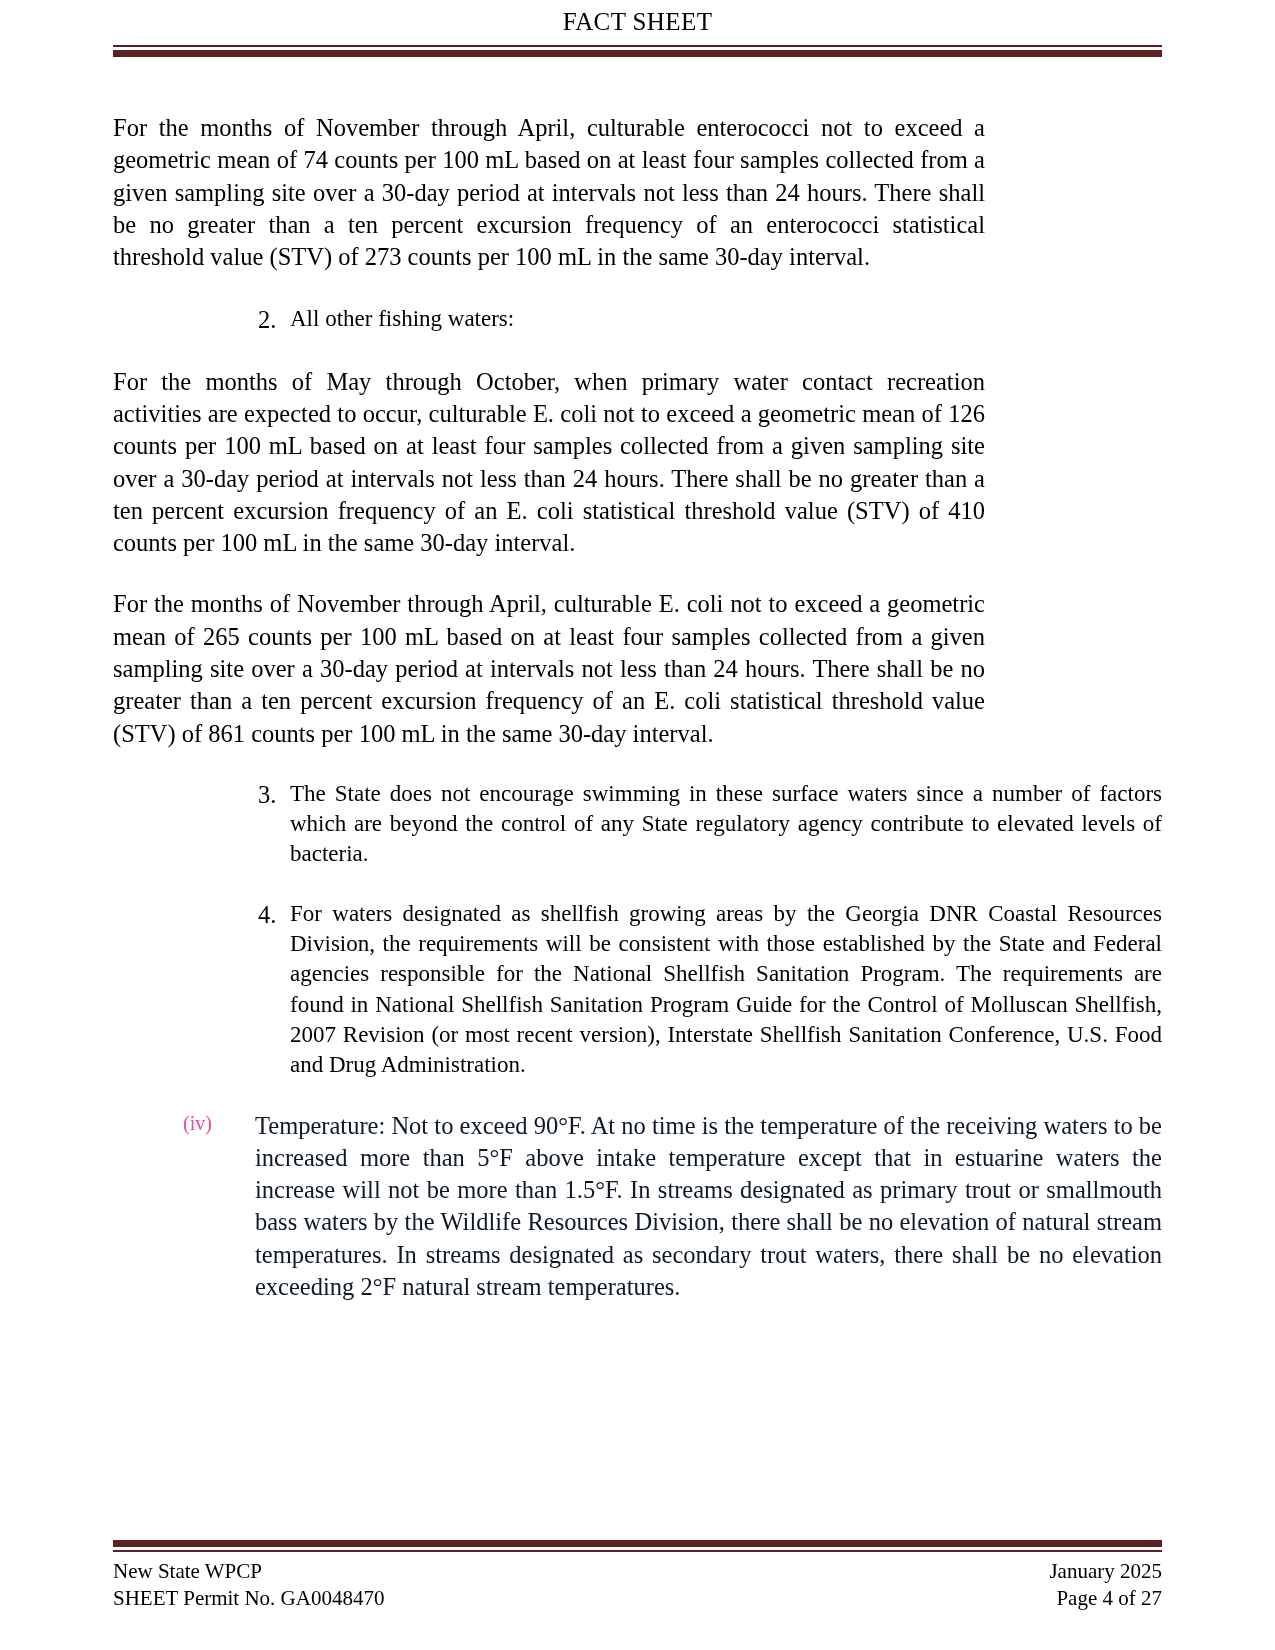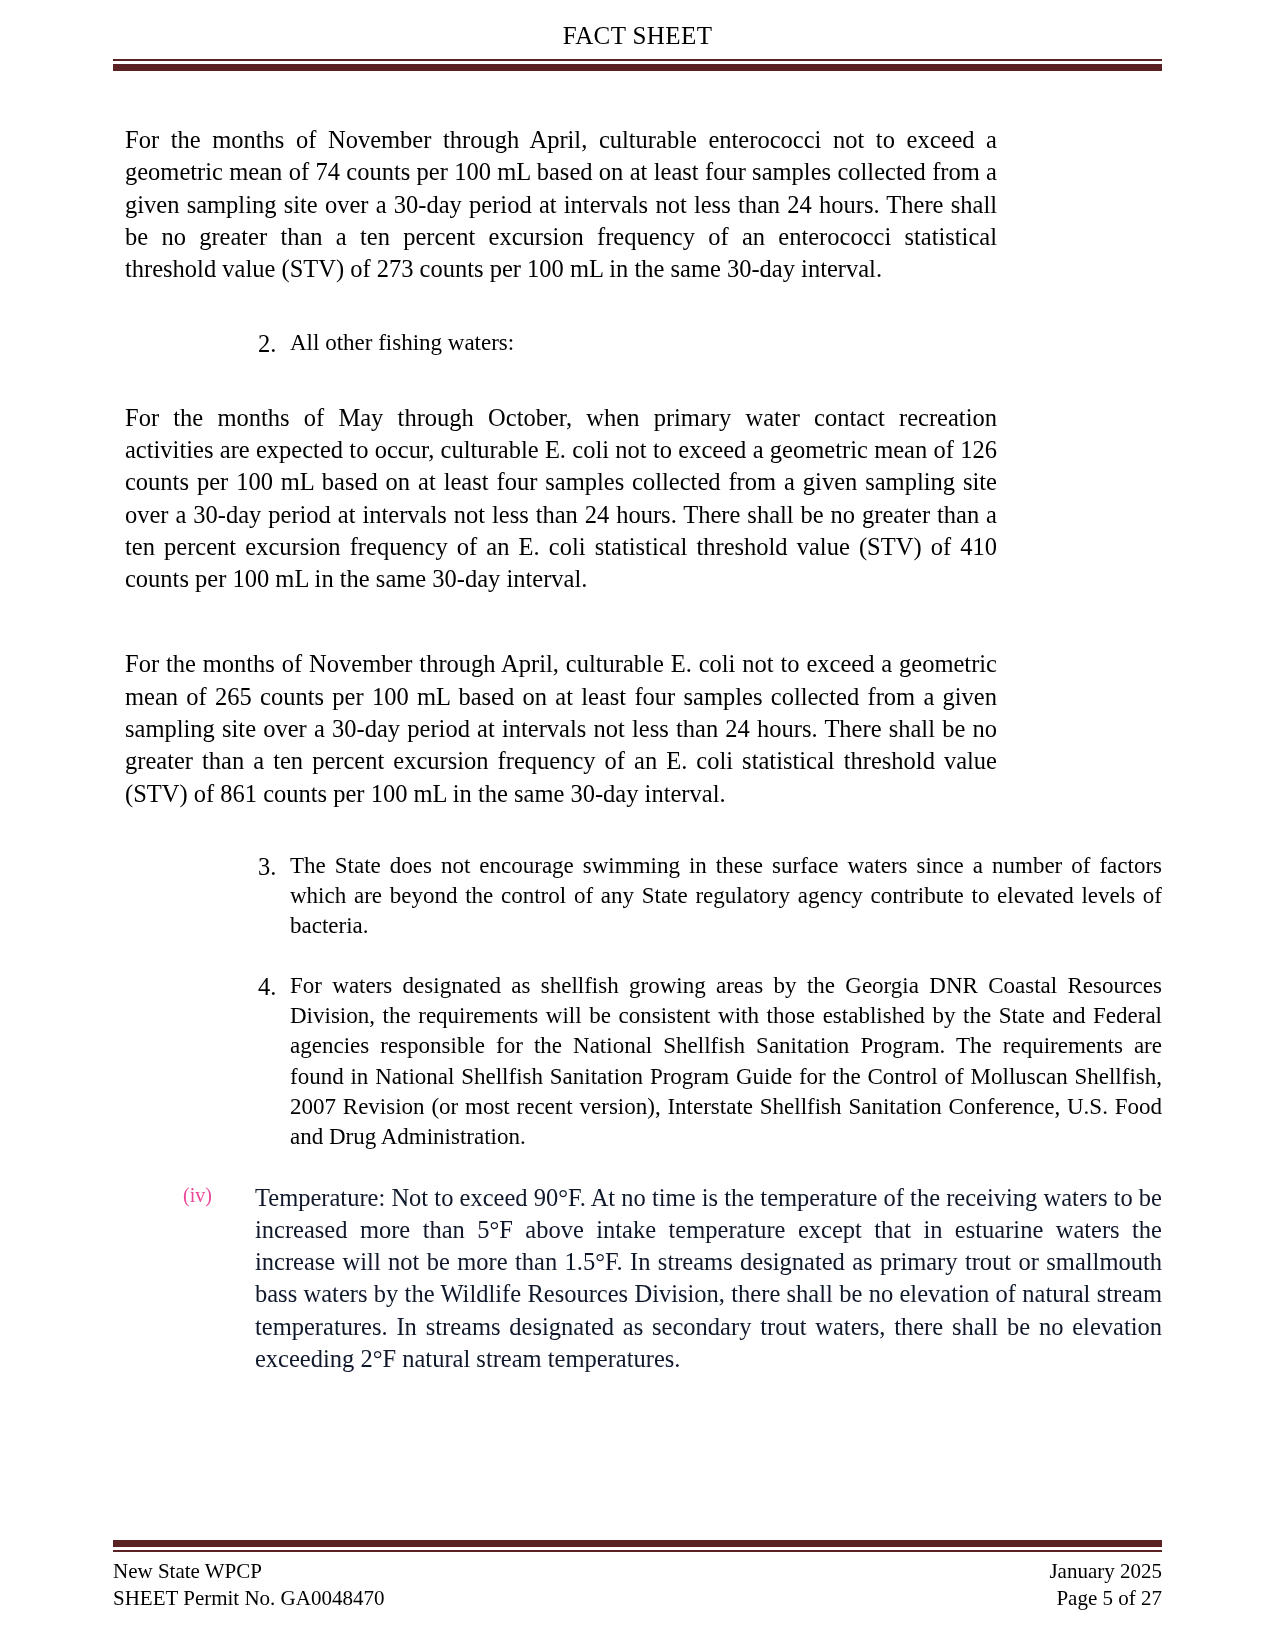"FACT SHEET" .header { top: 22px -> 8px }
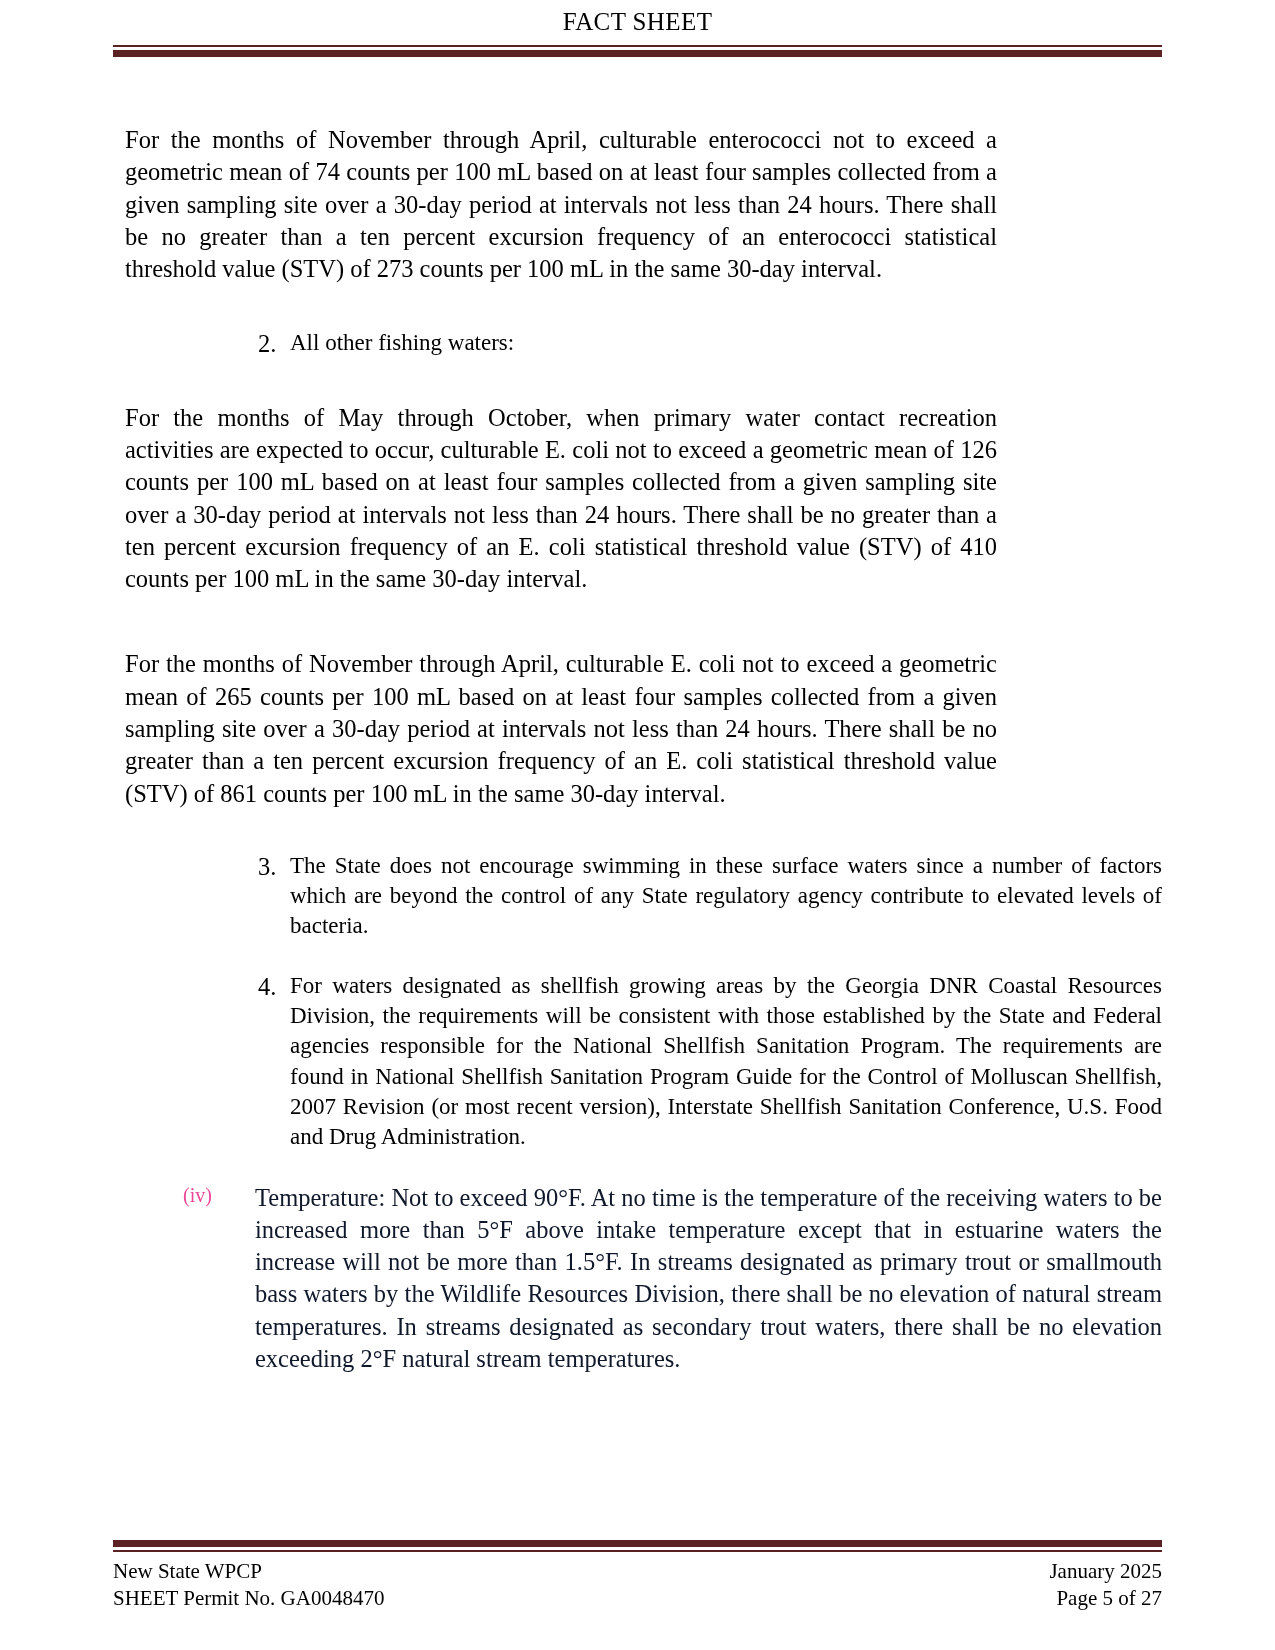"For the months of November" p.para { margin: 12px -> 0 }
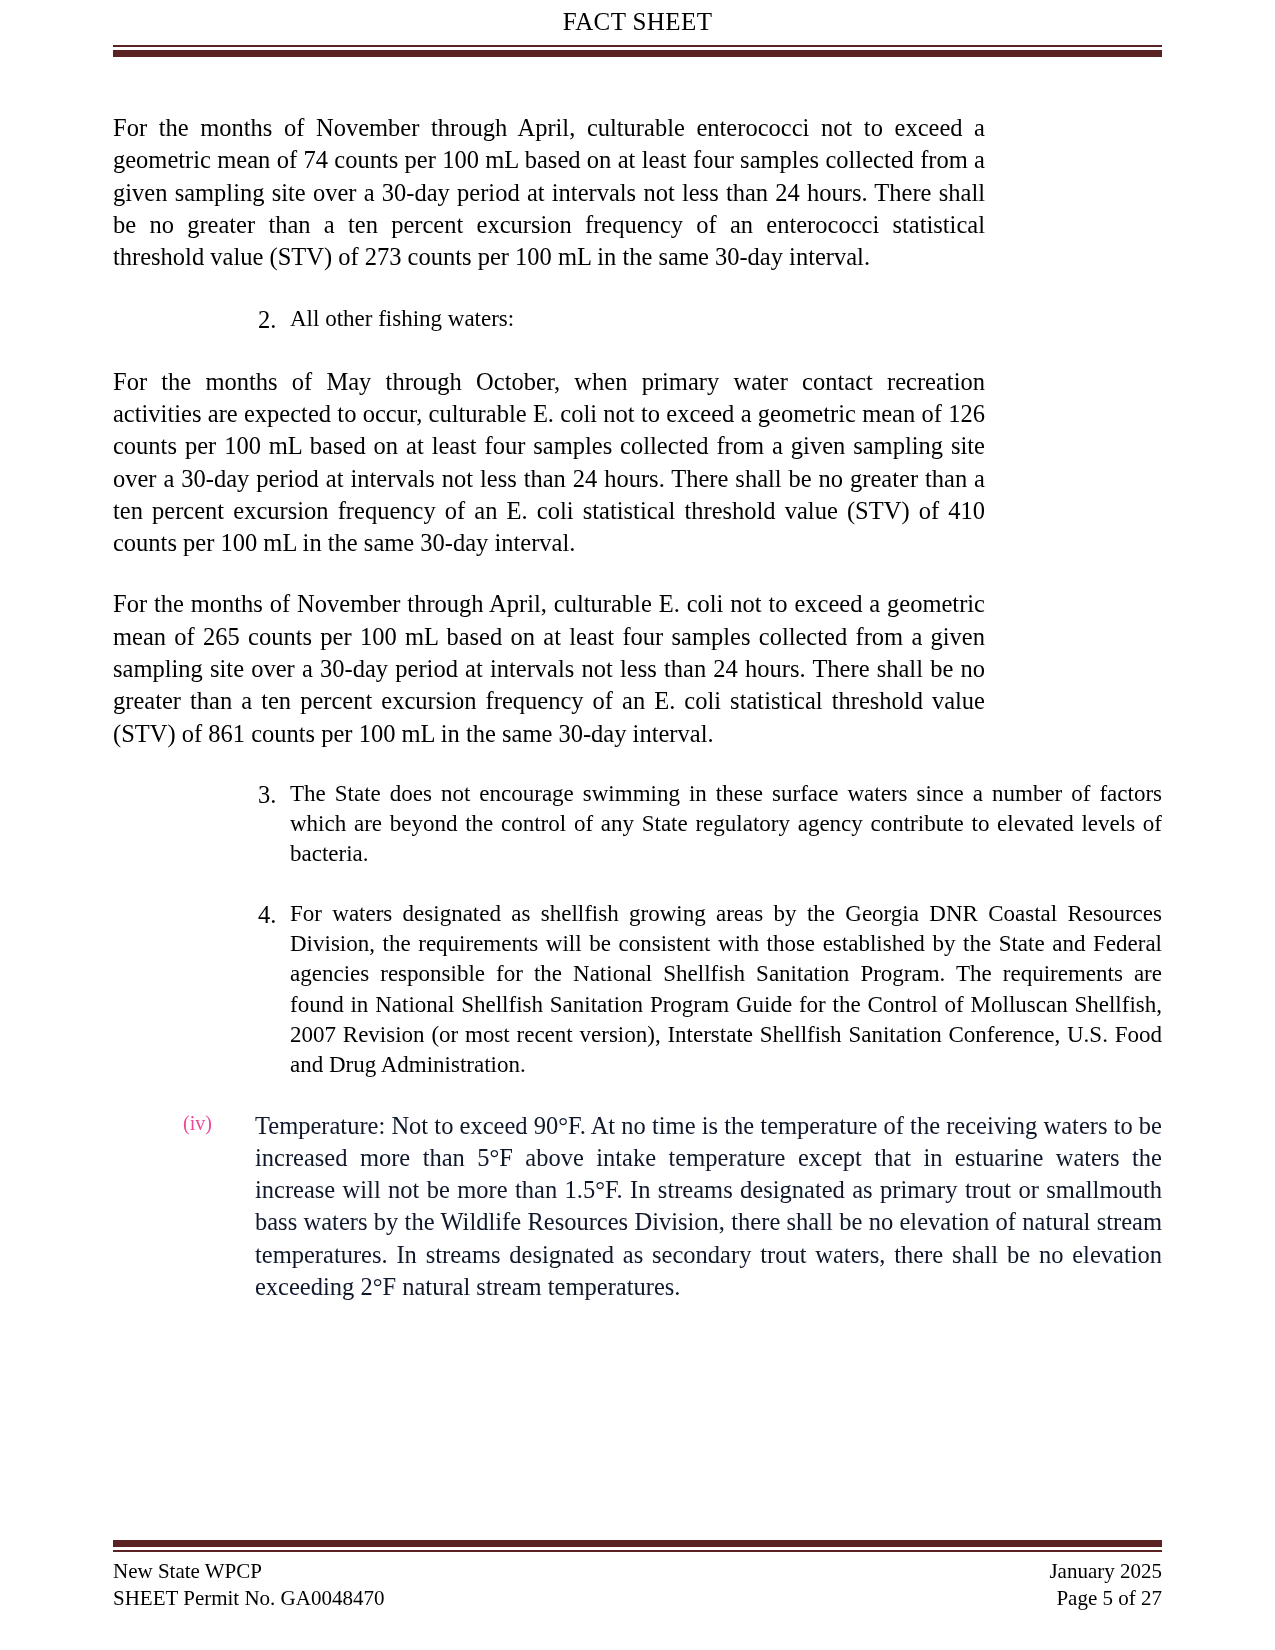"Page 5 of 27" span.footer-right { text: 5 -> 4 }
